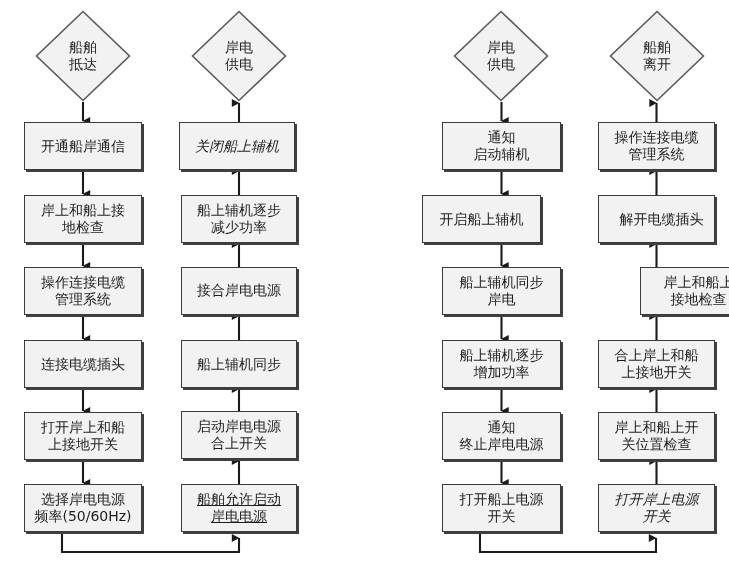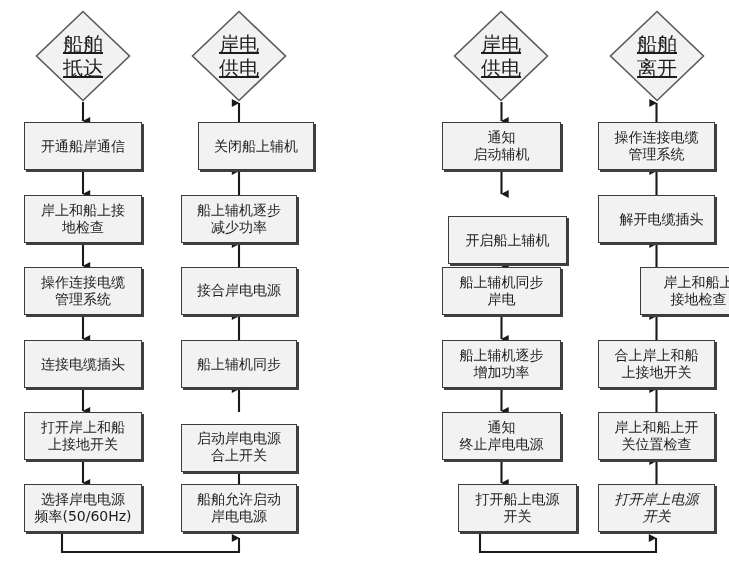"船舶" .diamond-label { font-size: 20px -> 14px; text-decoration: underline -> none }
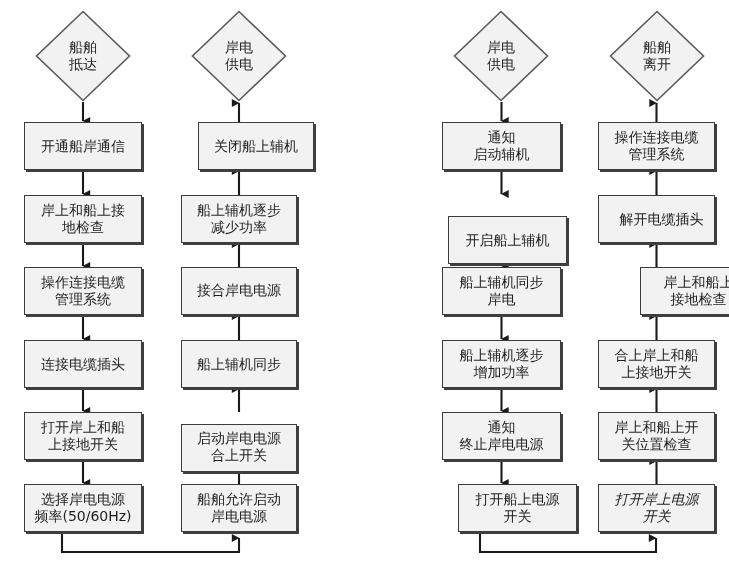"关闭船上辅机" div.node { font-style: none -> italic; left: 198px -> 179px }
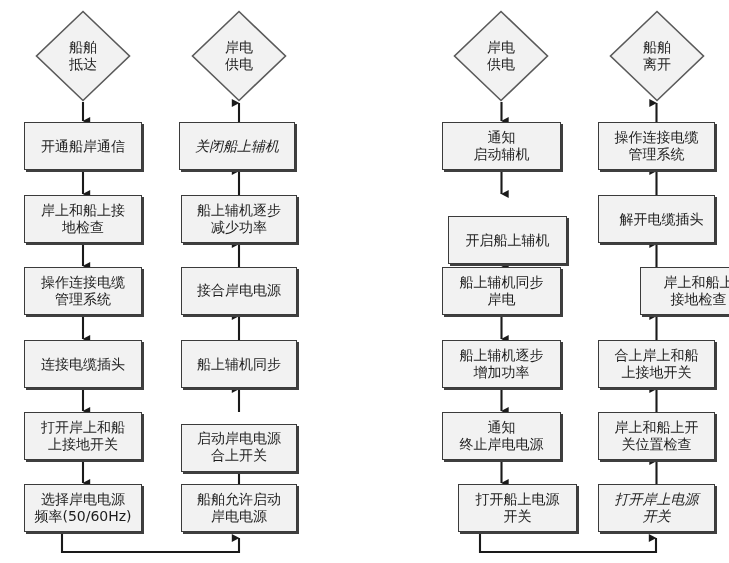"开启船上辅机" div.node { left: 448px -> 422px; margin-top: 21px -> none }
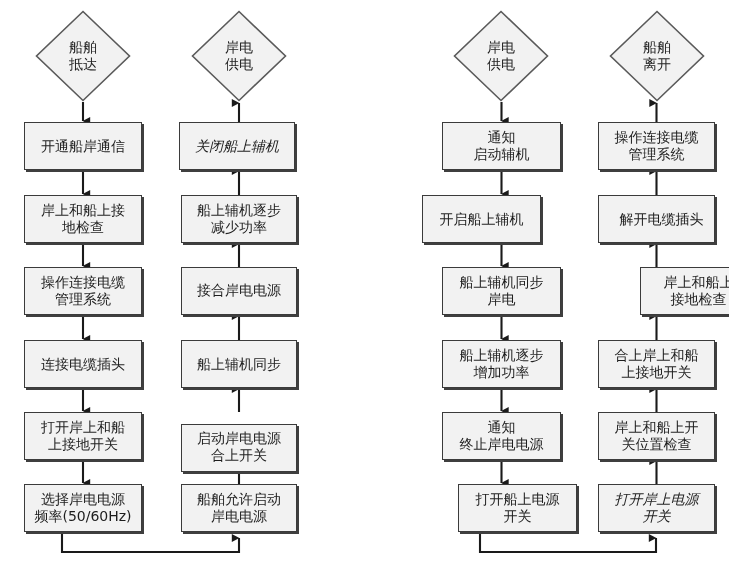"启动岸电电源" div.node { font-family: Liberation Serif, serif -> none; top: 424px -> 411px }
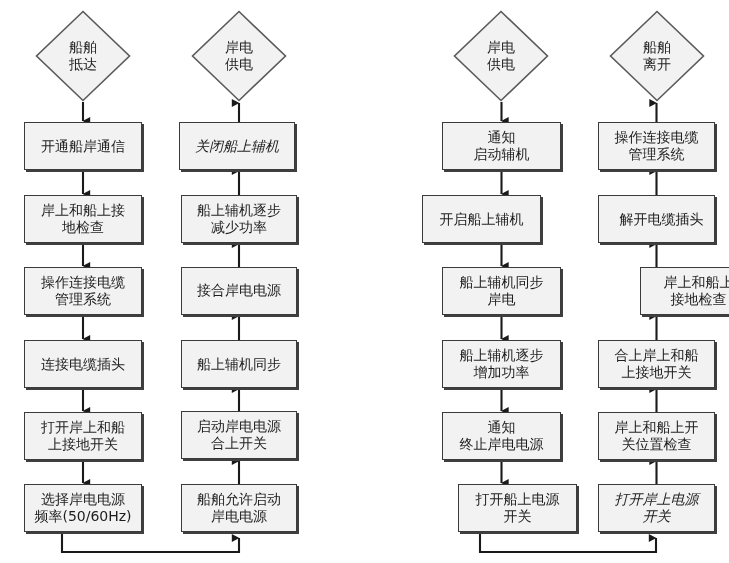"船舶允许启动" div.node { text-decoration: none -> underline }
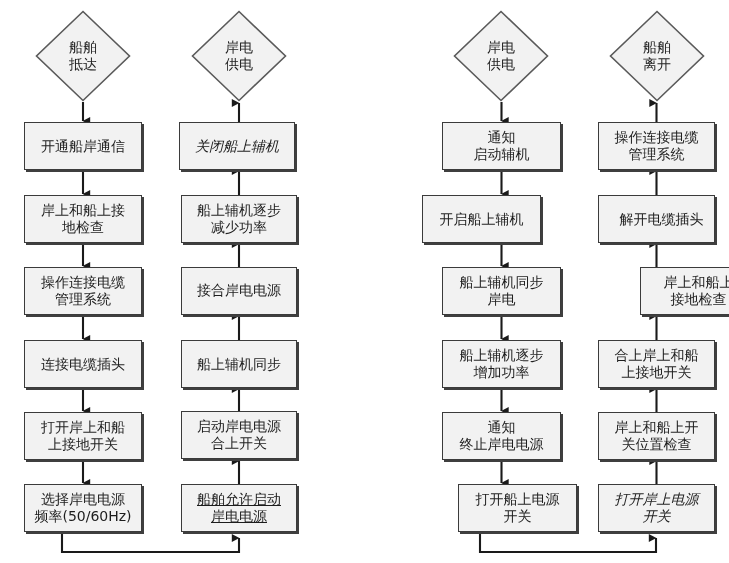"打开船上电源" div.node { margin-left: 16px -> none }
